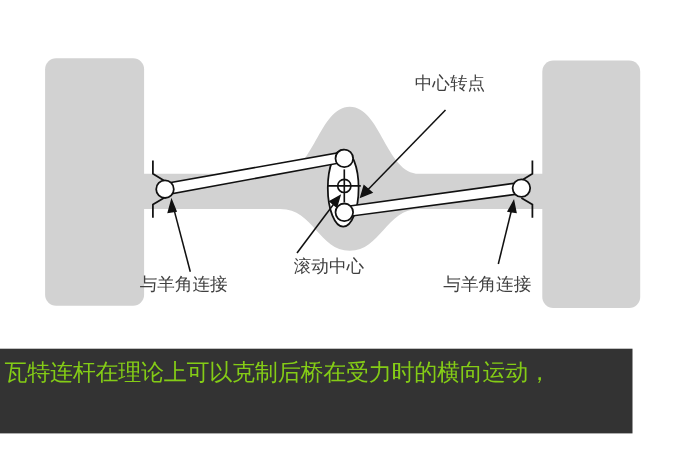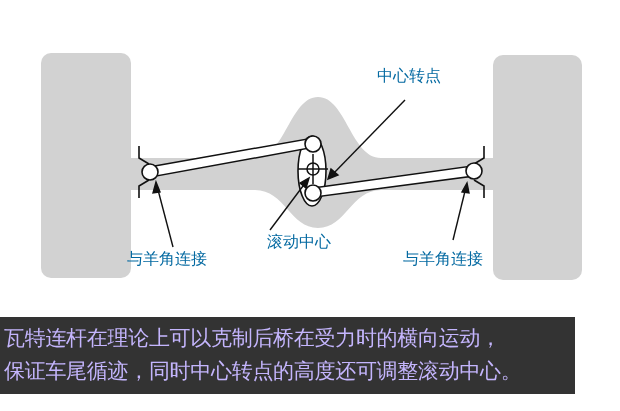"中心转点" .label { color: #0369a1 -> #404040 }
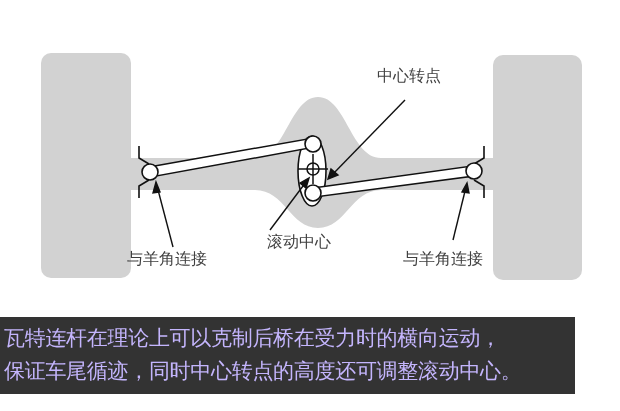"瓦特连杆在理论上可以克制后桥在受力时的横向运动，" .caption-line { color: #c4b5fd -> #84cc16 }
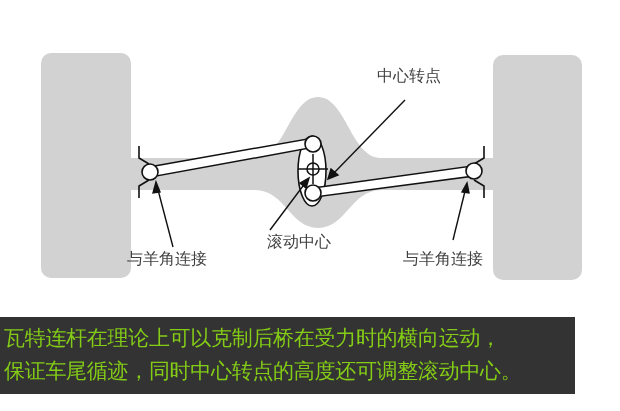"保证车尾循迹，同时中心转点的高度还可调整滚动中心。" div.caption-line { html: <div>保证车尾循迹，同时中心转点的高度还可调整滚动中心。</div> -> none }
